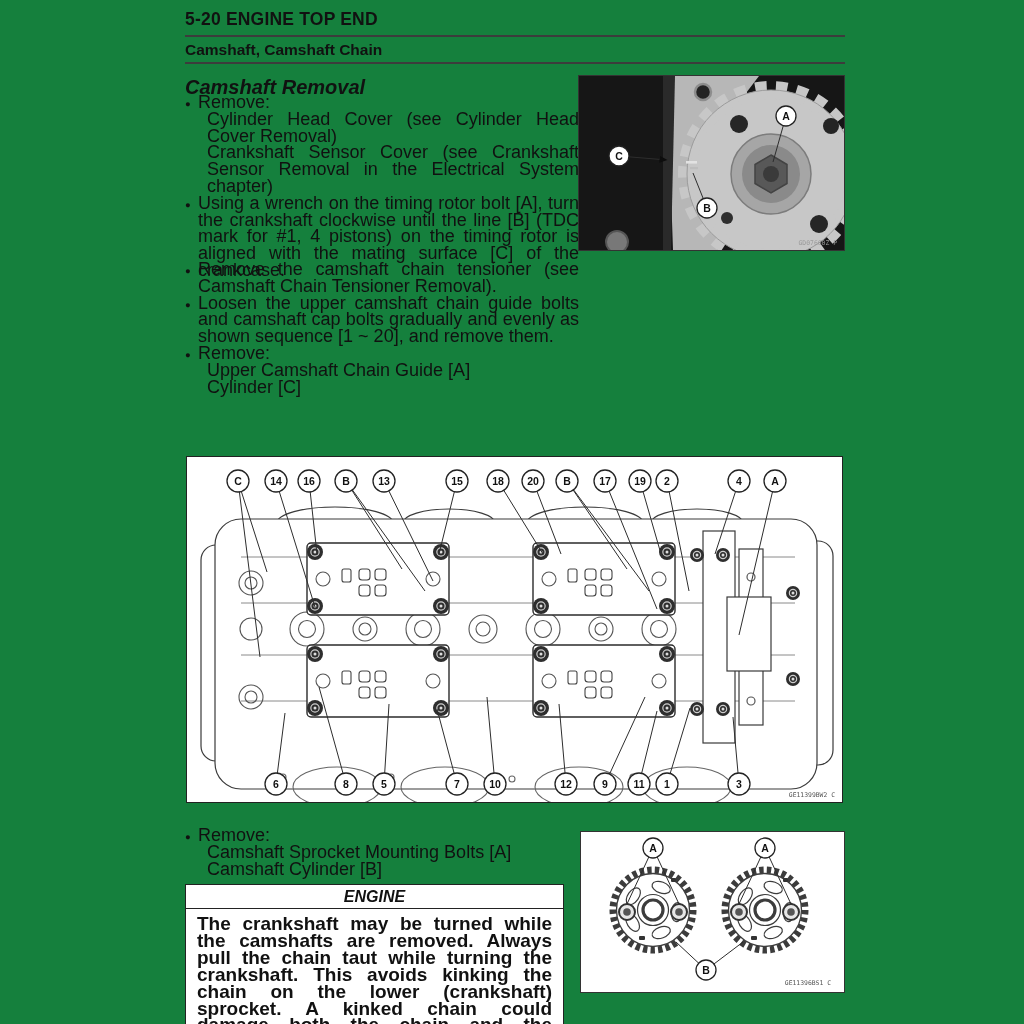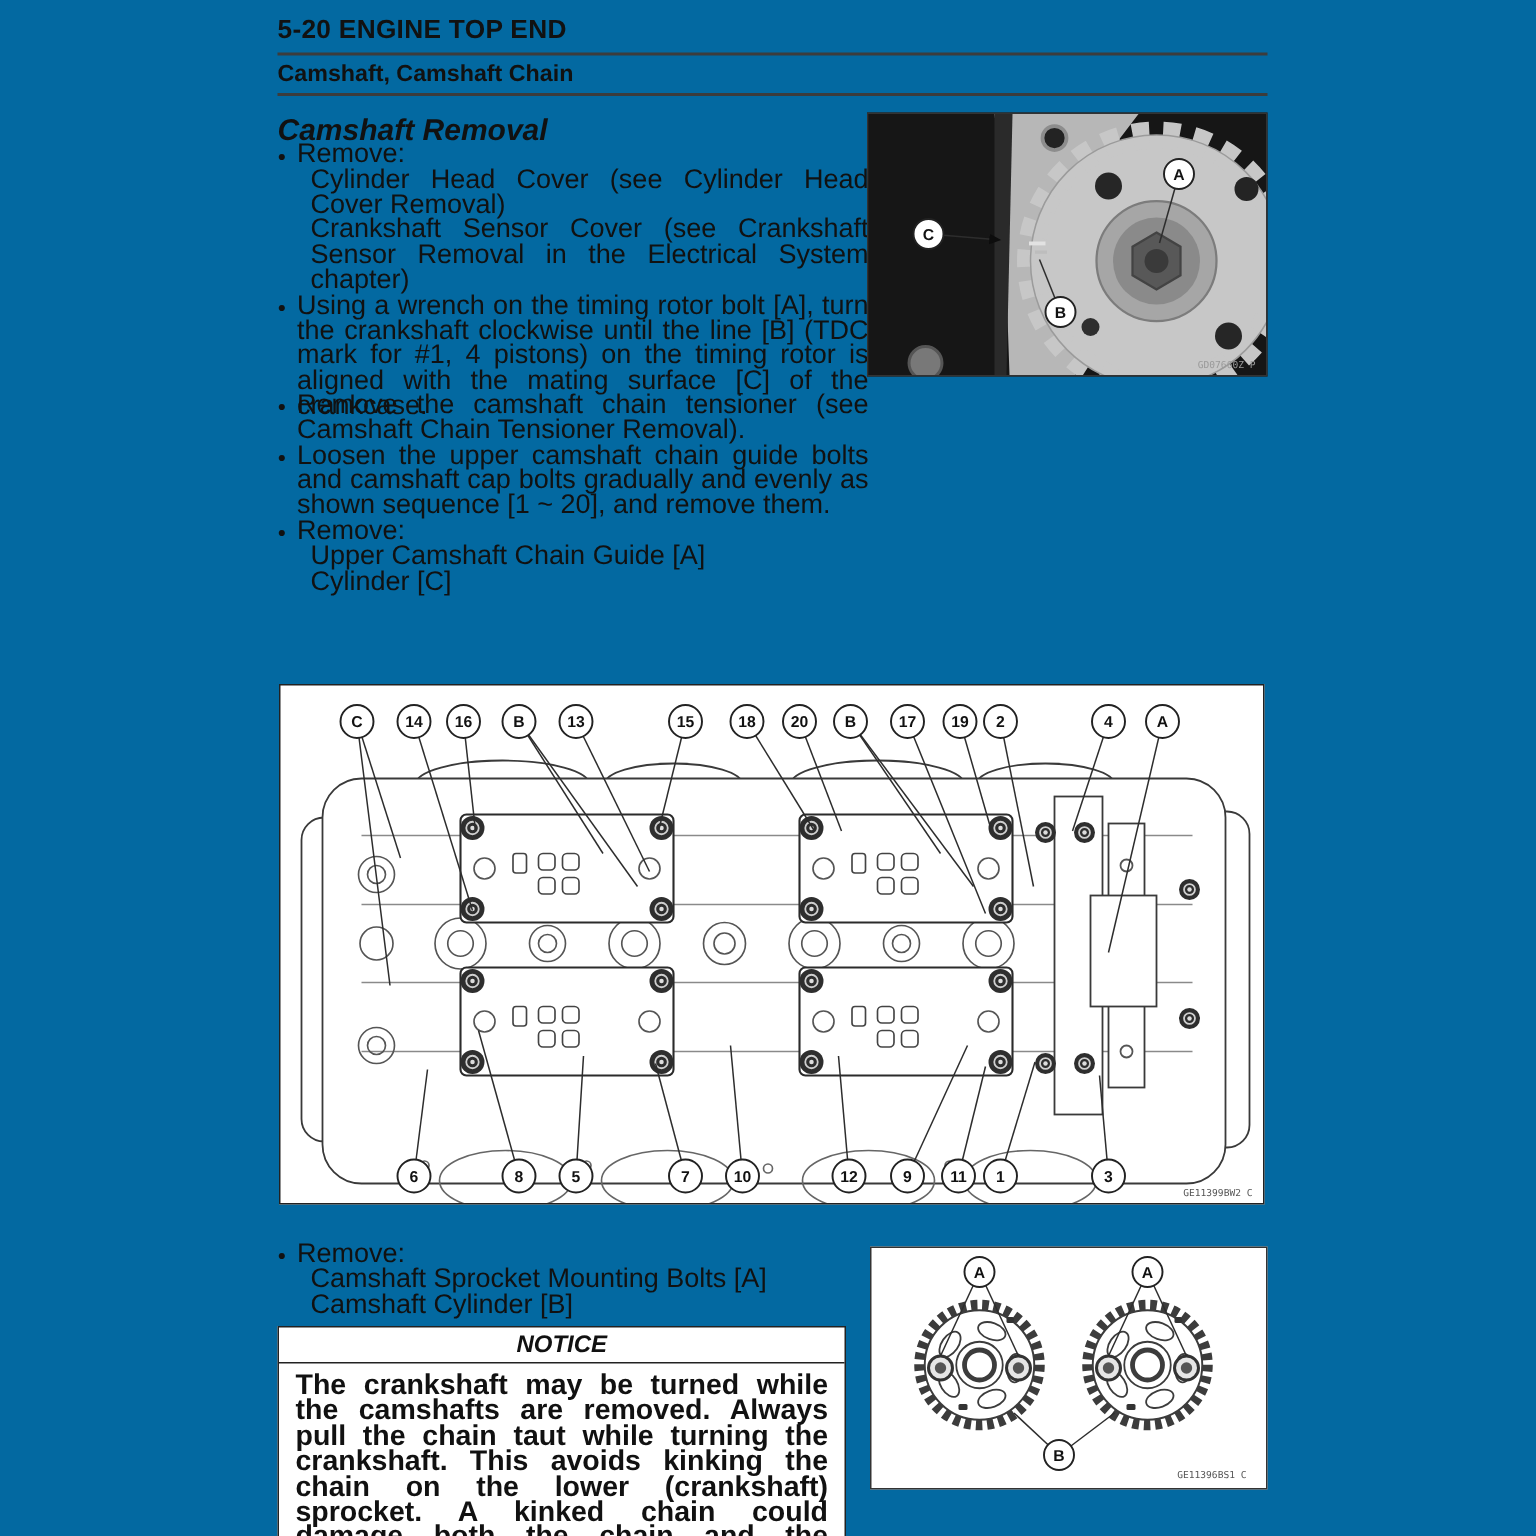"5-20 ENGINE TOP END" #page { background: #0369a1 -> #15803d }
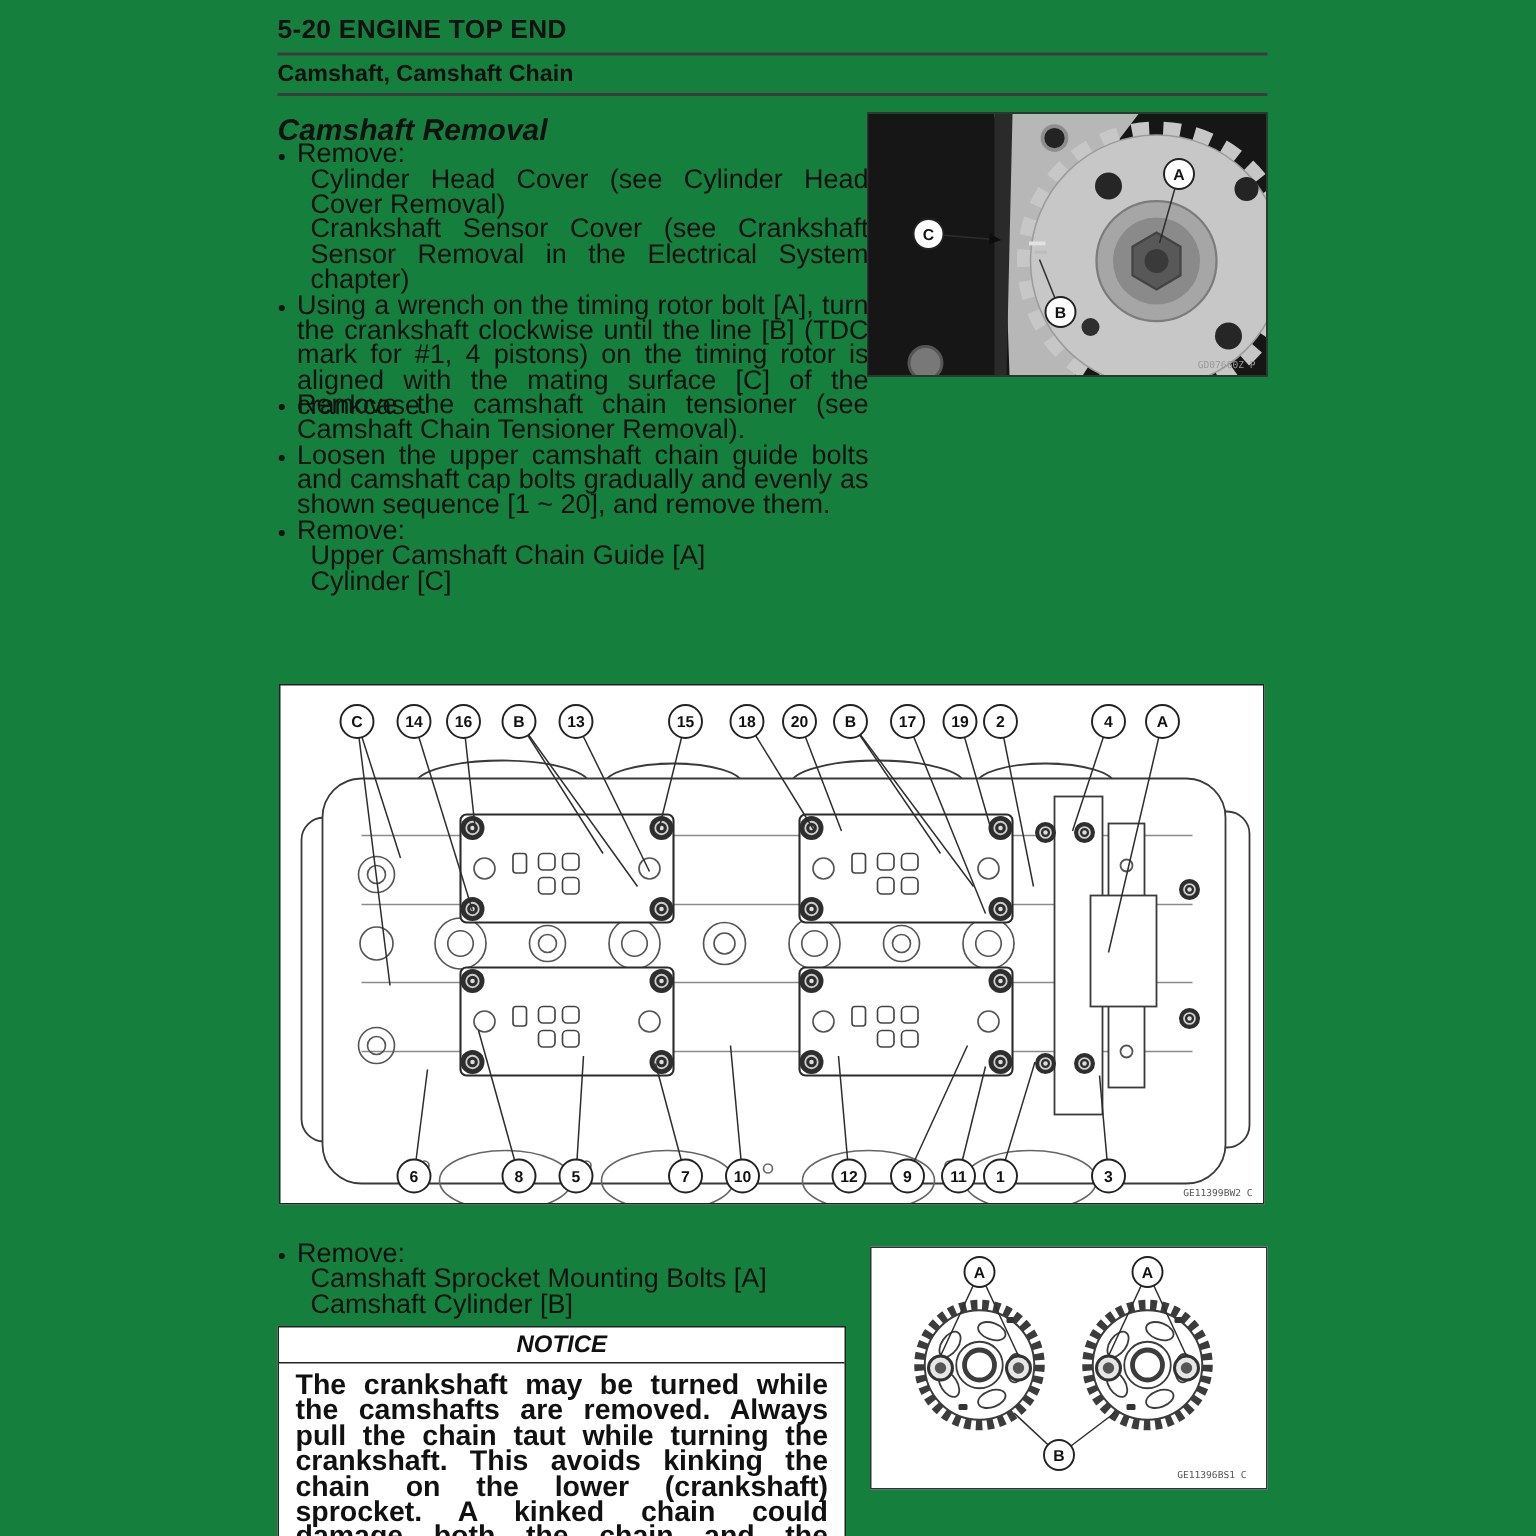"NOTICE" div { text: NOTICE -> ENGINE }
